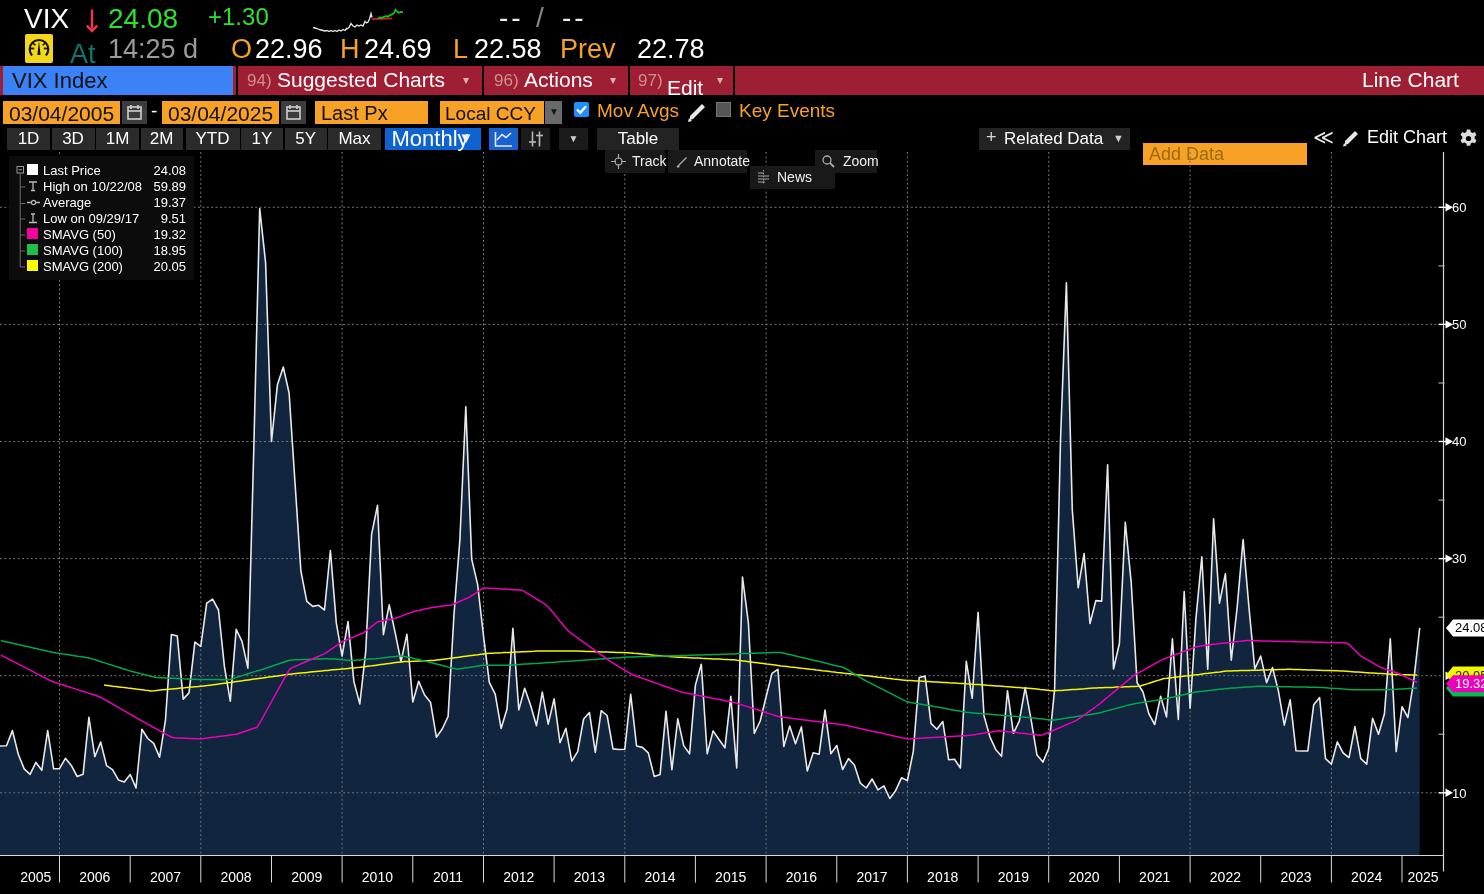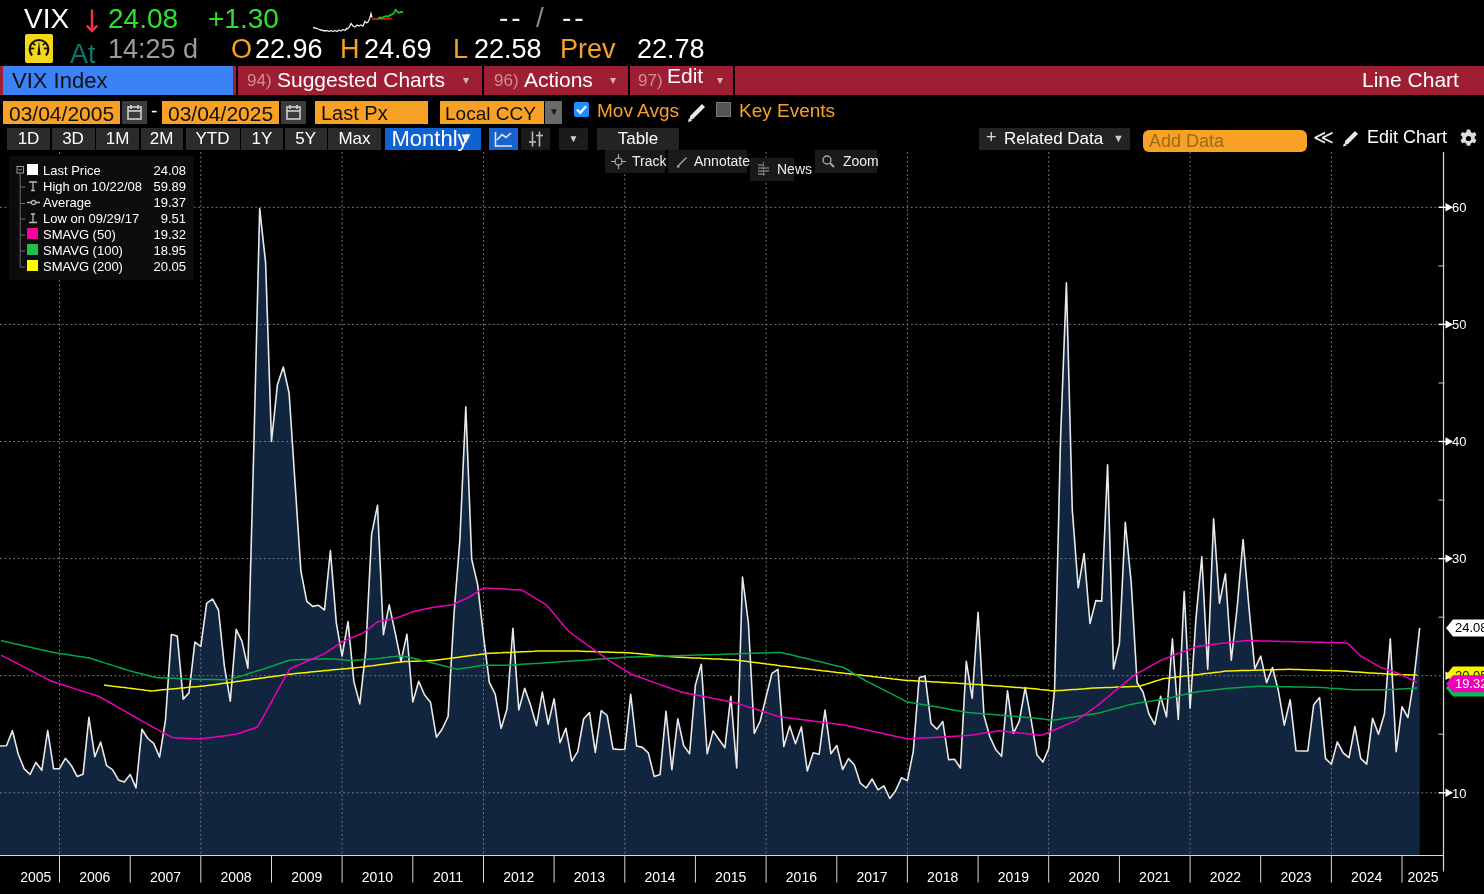"+1.30" span.abs { font-size: 28px -> 24px }
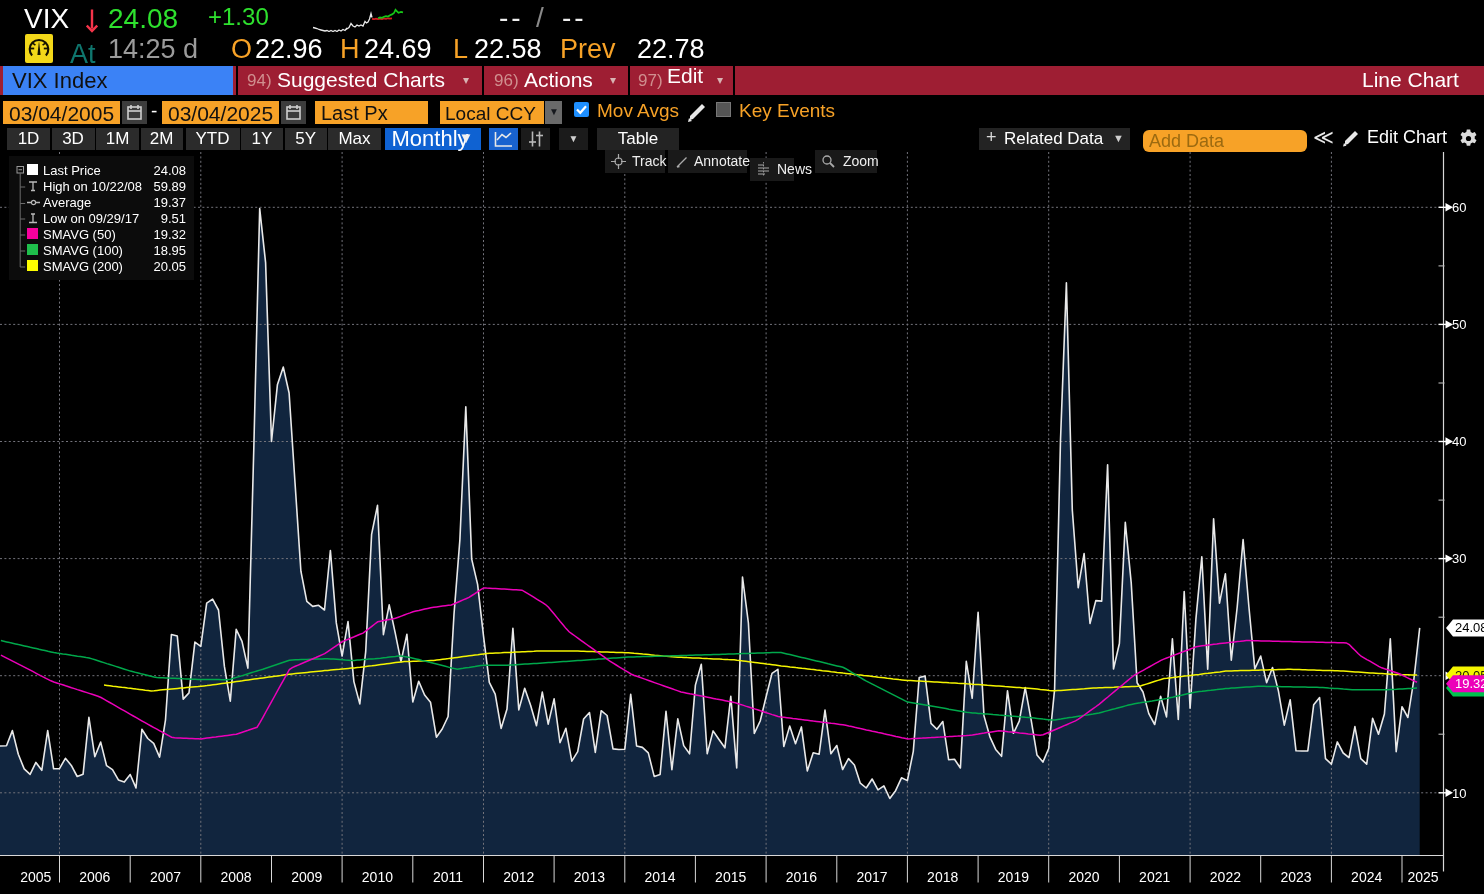"Edit" span.abs { top: 0 -> 12px }
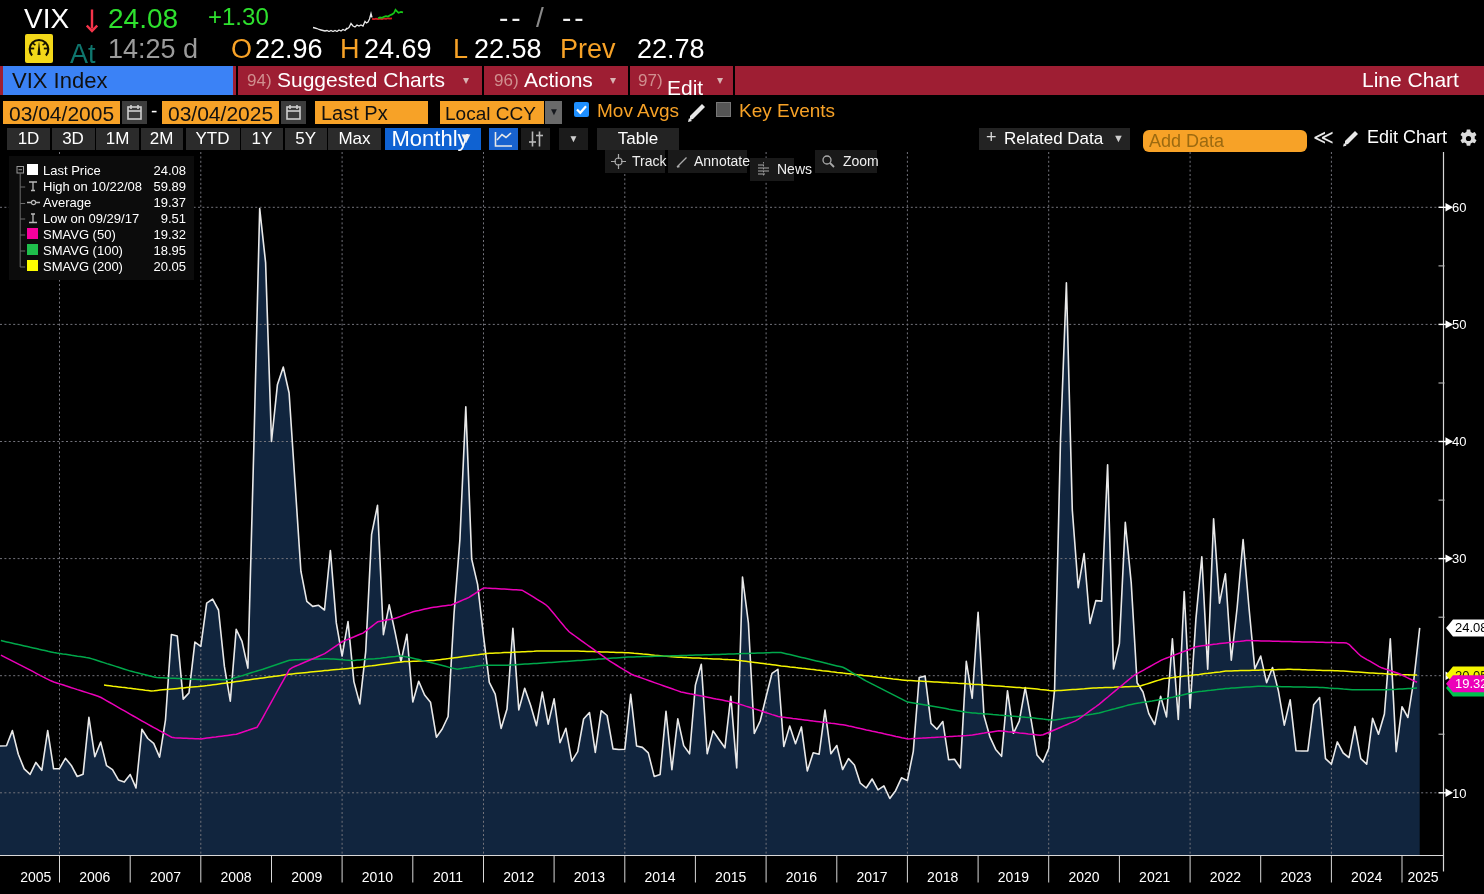"Add Data" div.abs { border-radius: 6px -> none; top: 3px -> 16px }
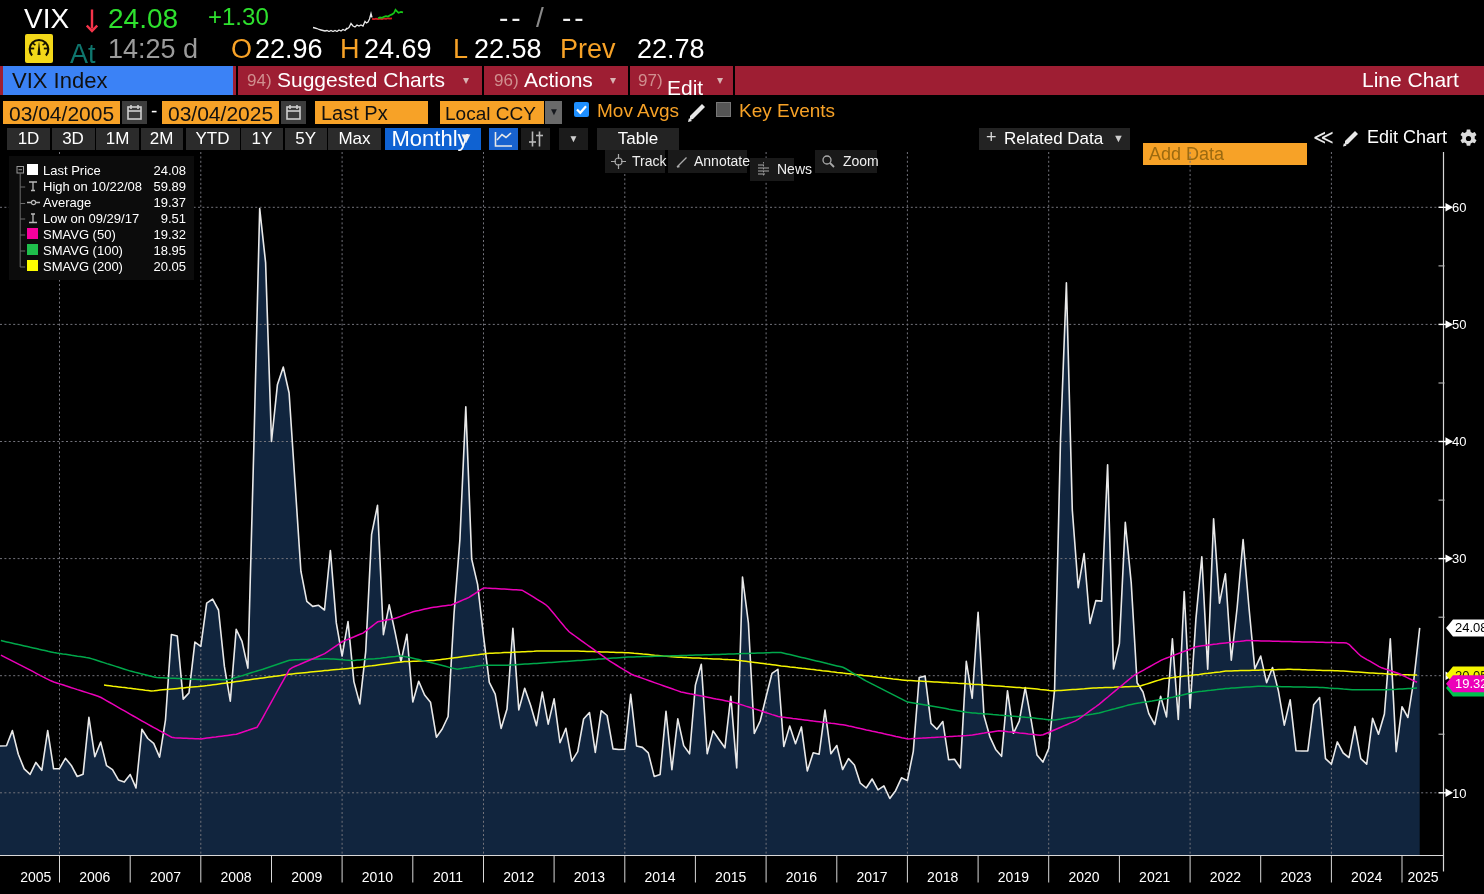"News" div.abs { top: 8px -> 16px; width: 44px -> 85px }
